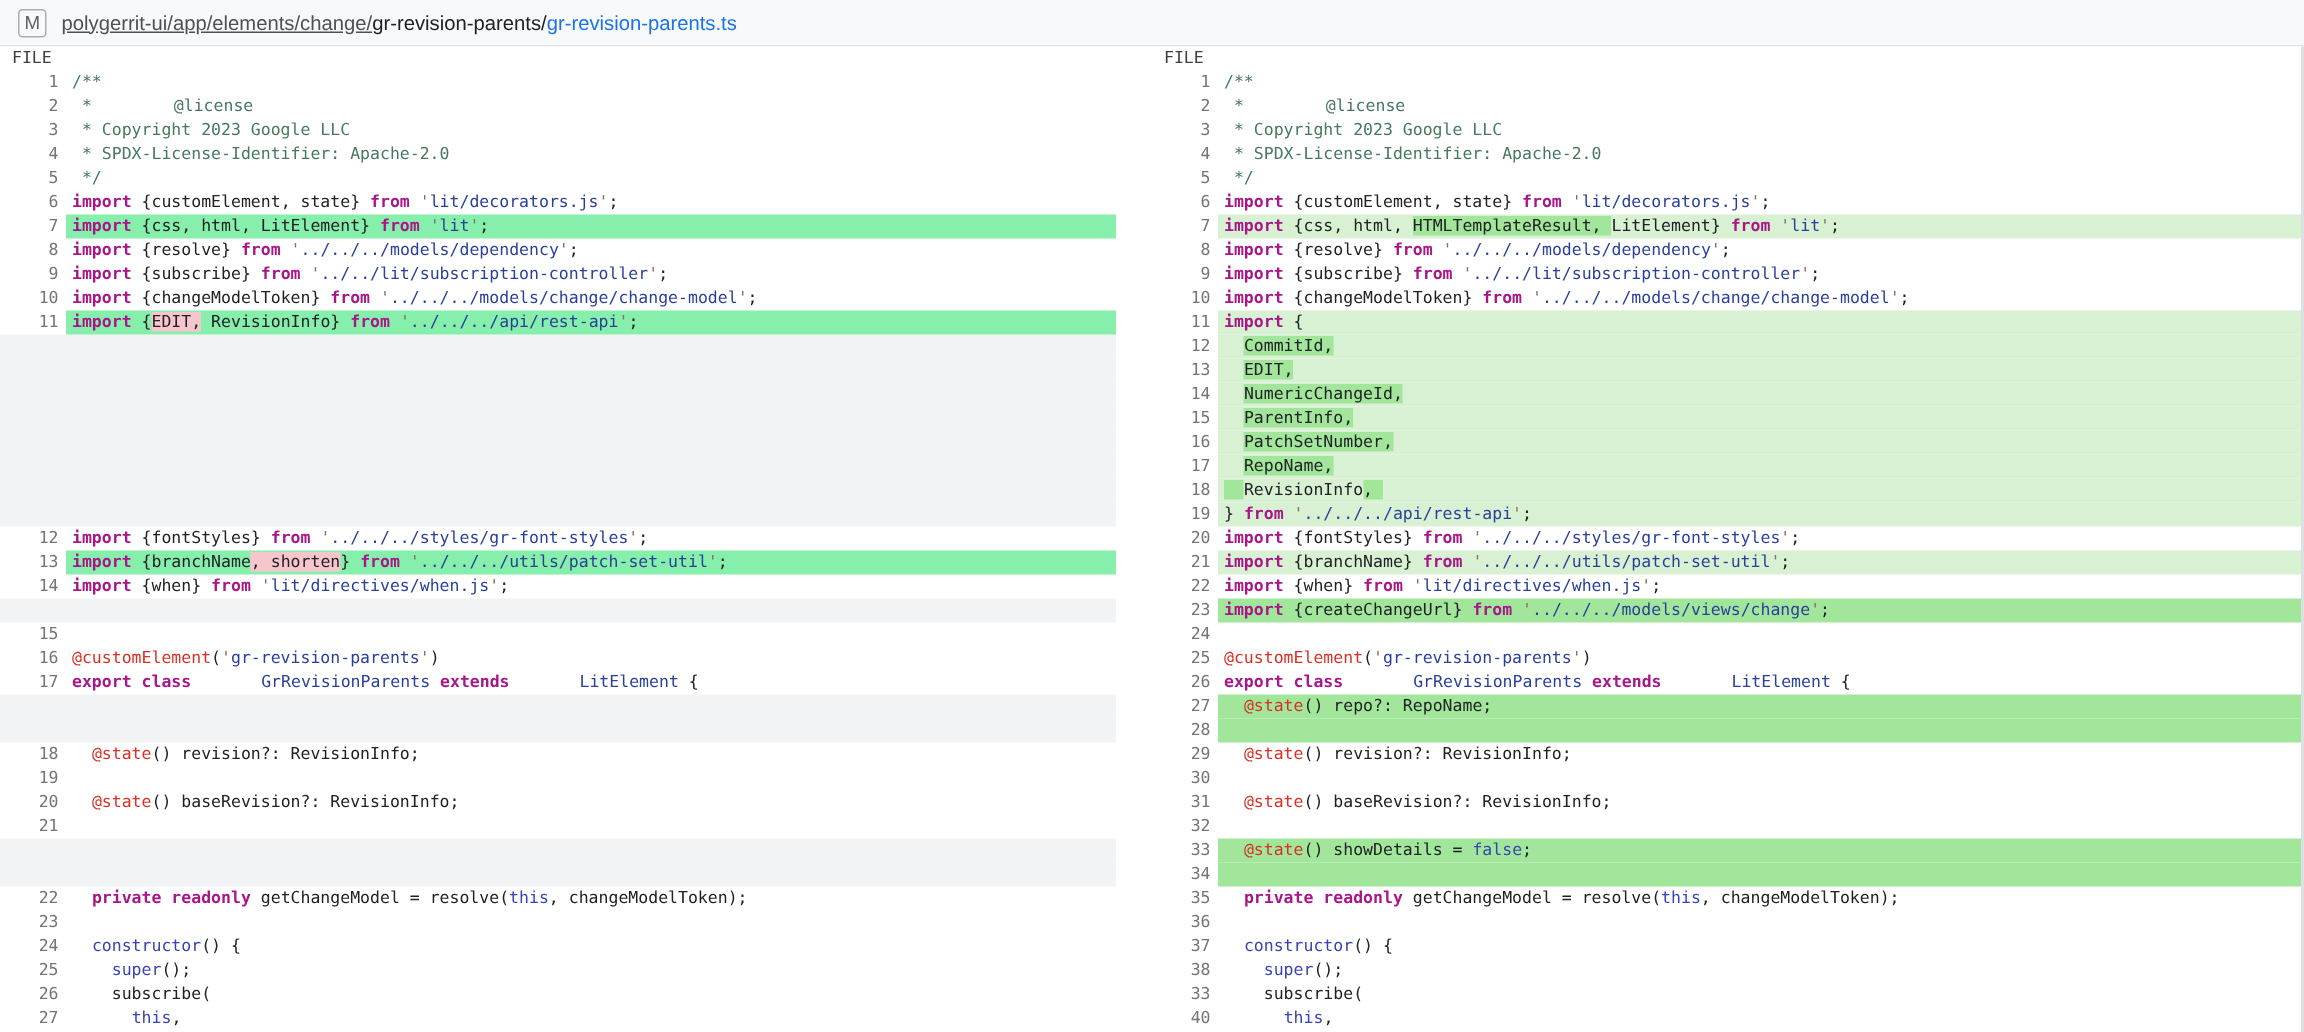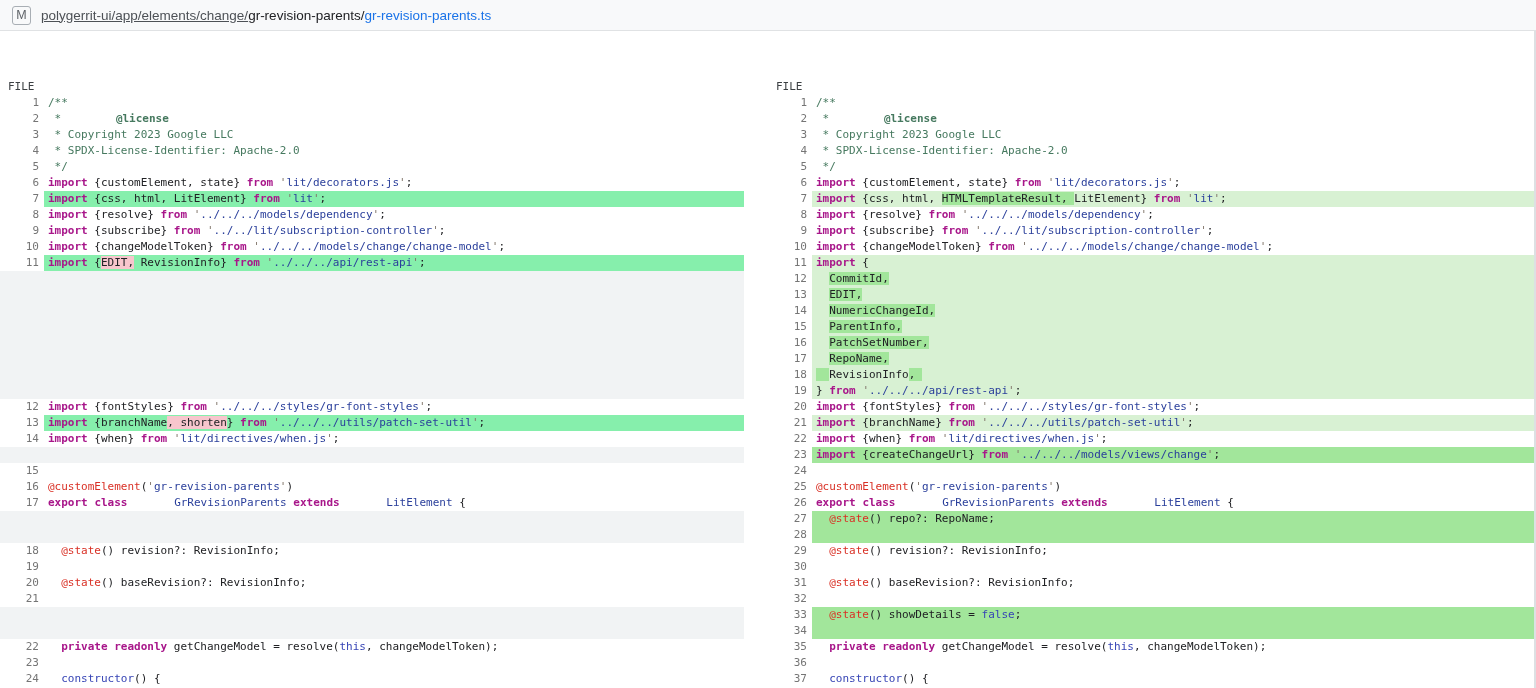"FILE" .file-label { margin-top: 48px -> none }
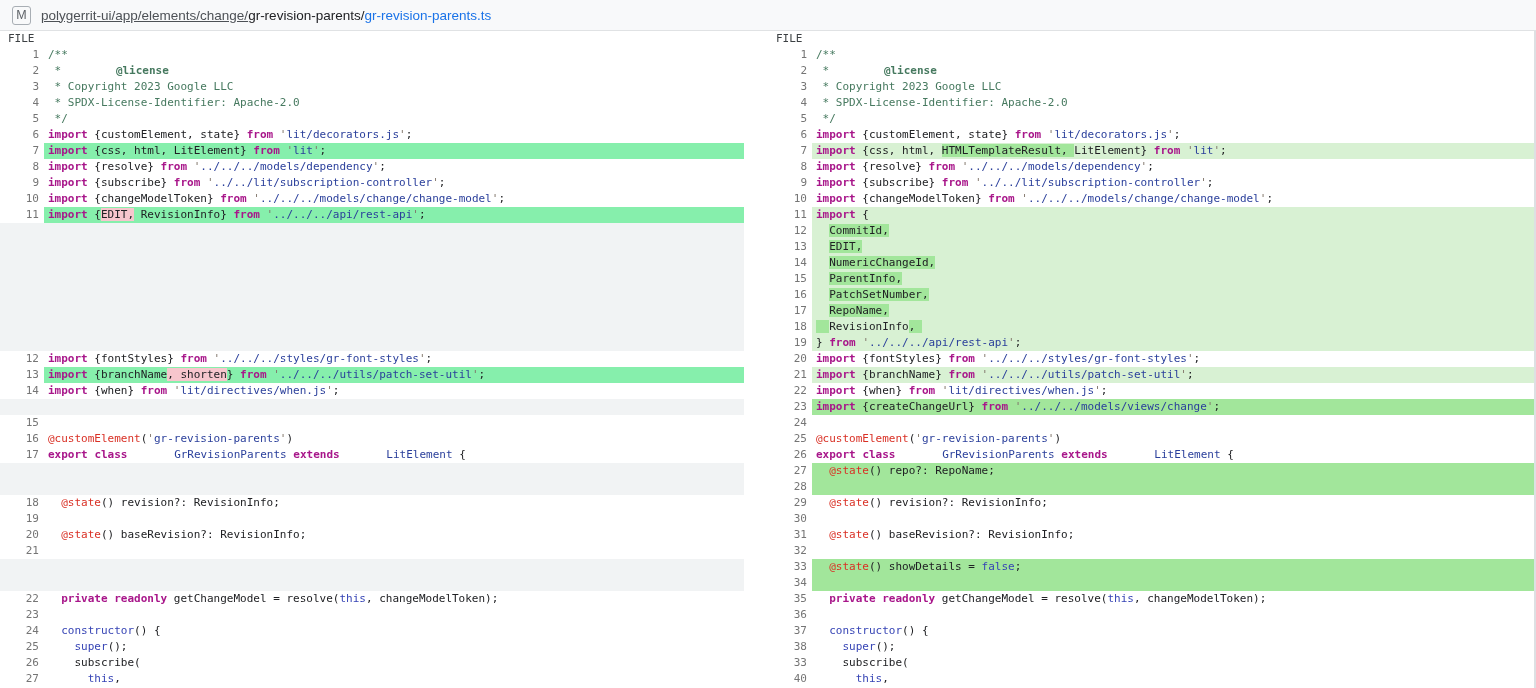"@license" .tk-d { font-weight: bold -> normal }
